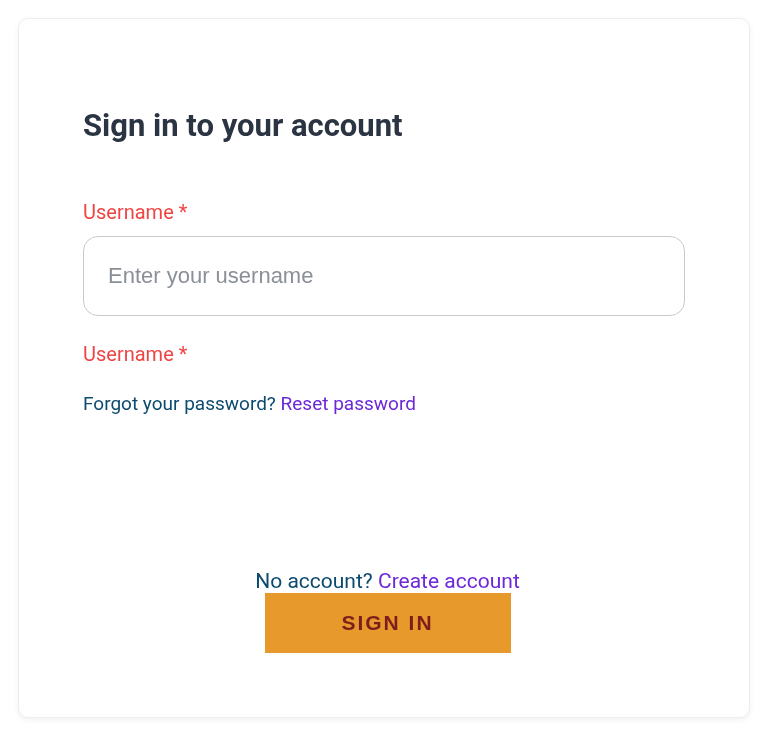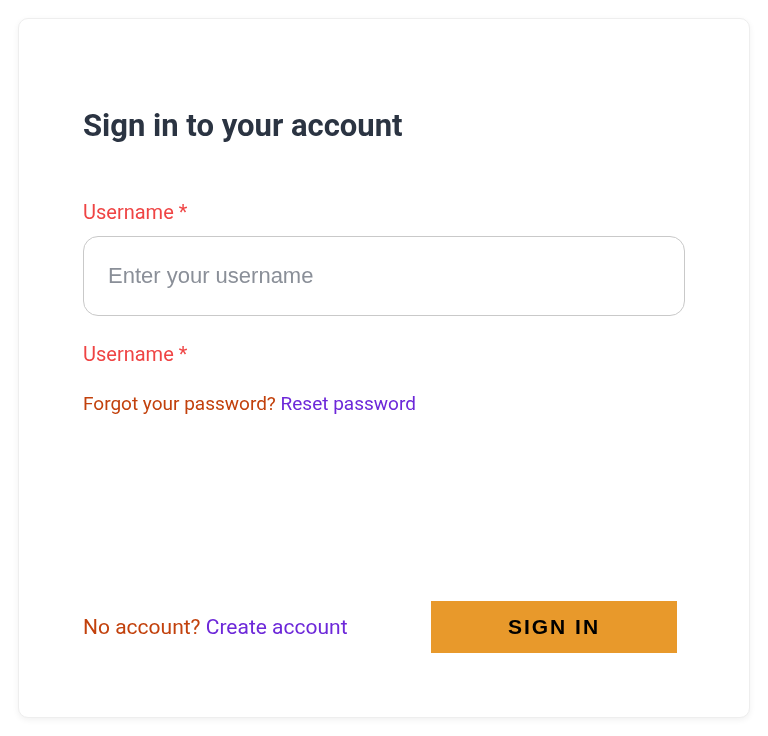"Forgot your password?" .muted { color: #c2410c -> #0c4a6e }
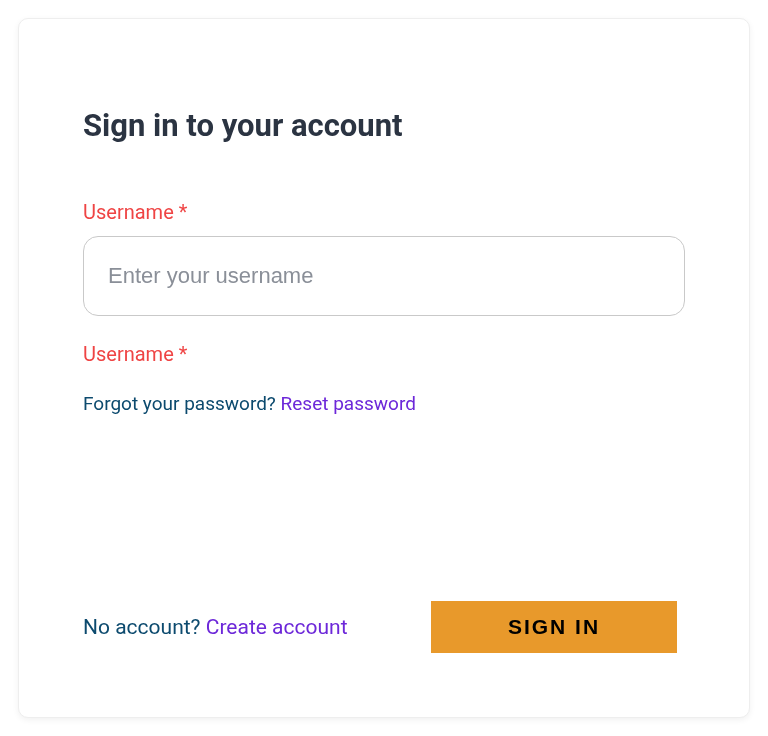"No account? Create account" .footer-row { flex-direction: none -> column; right: 72px -> 57px }
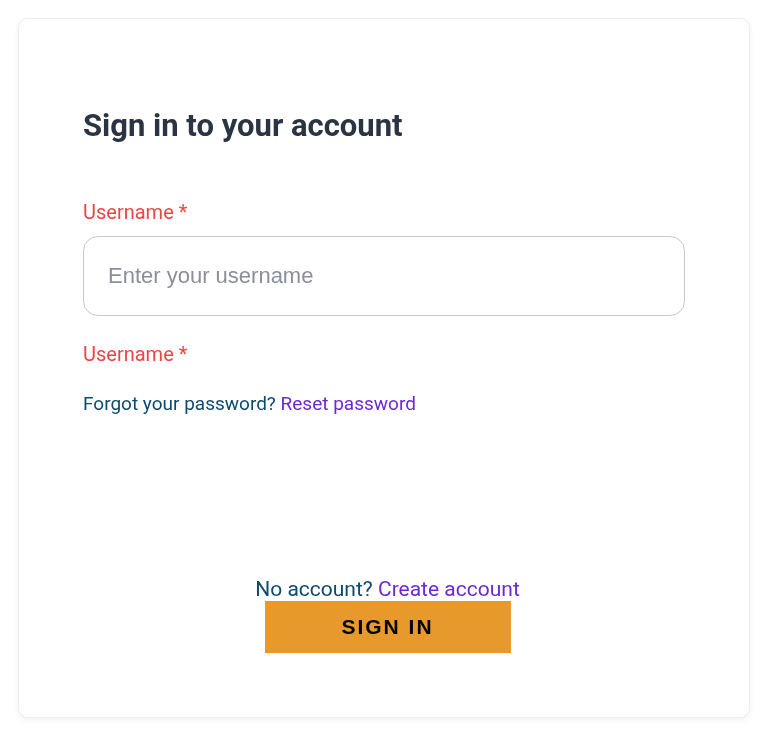"SIGN IN" .signin-btn { color: #000000 -> #7f1d1d; height: 52px -> 60px }
